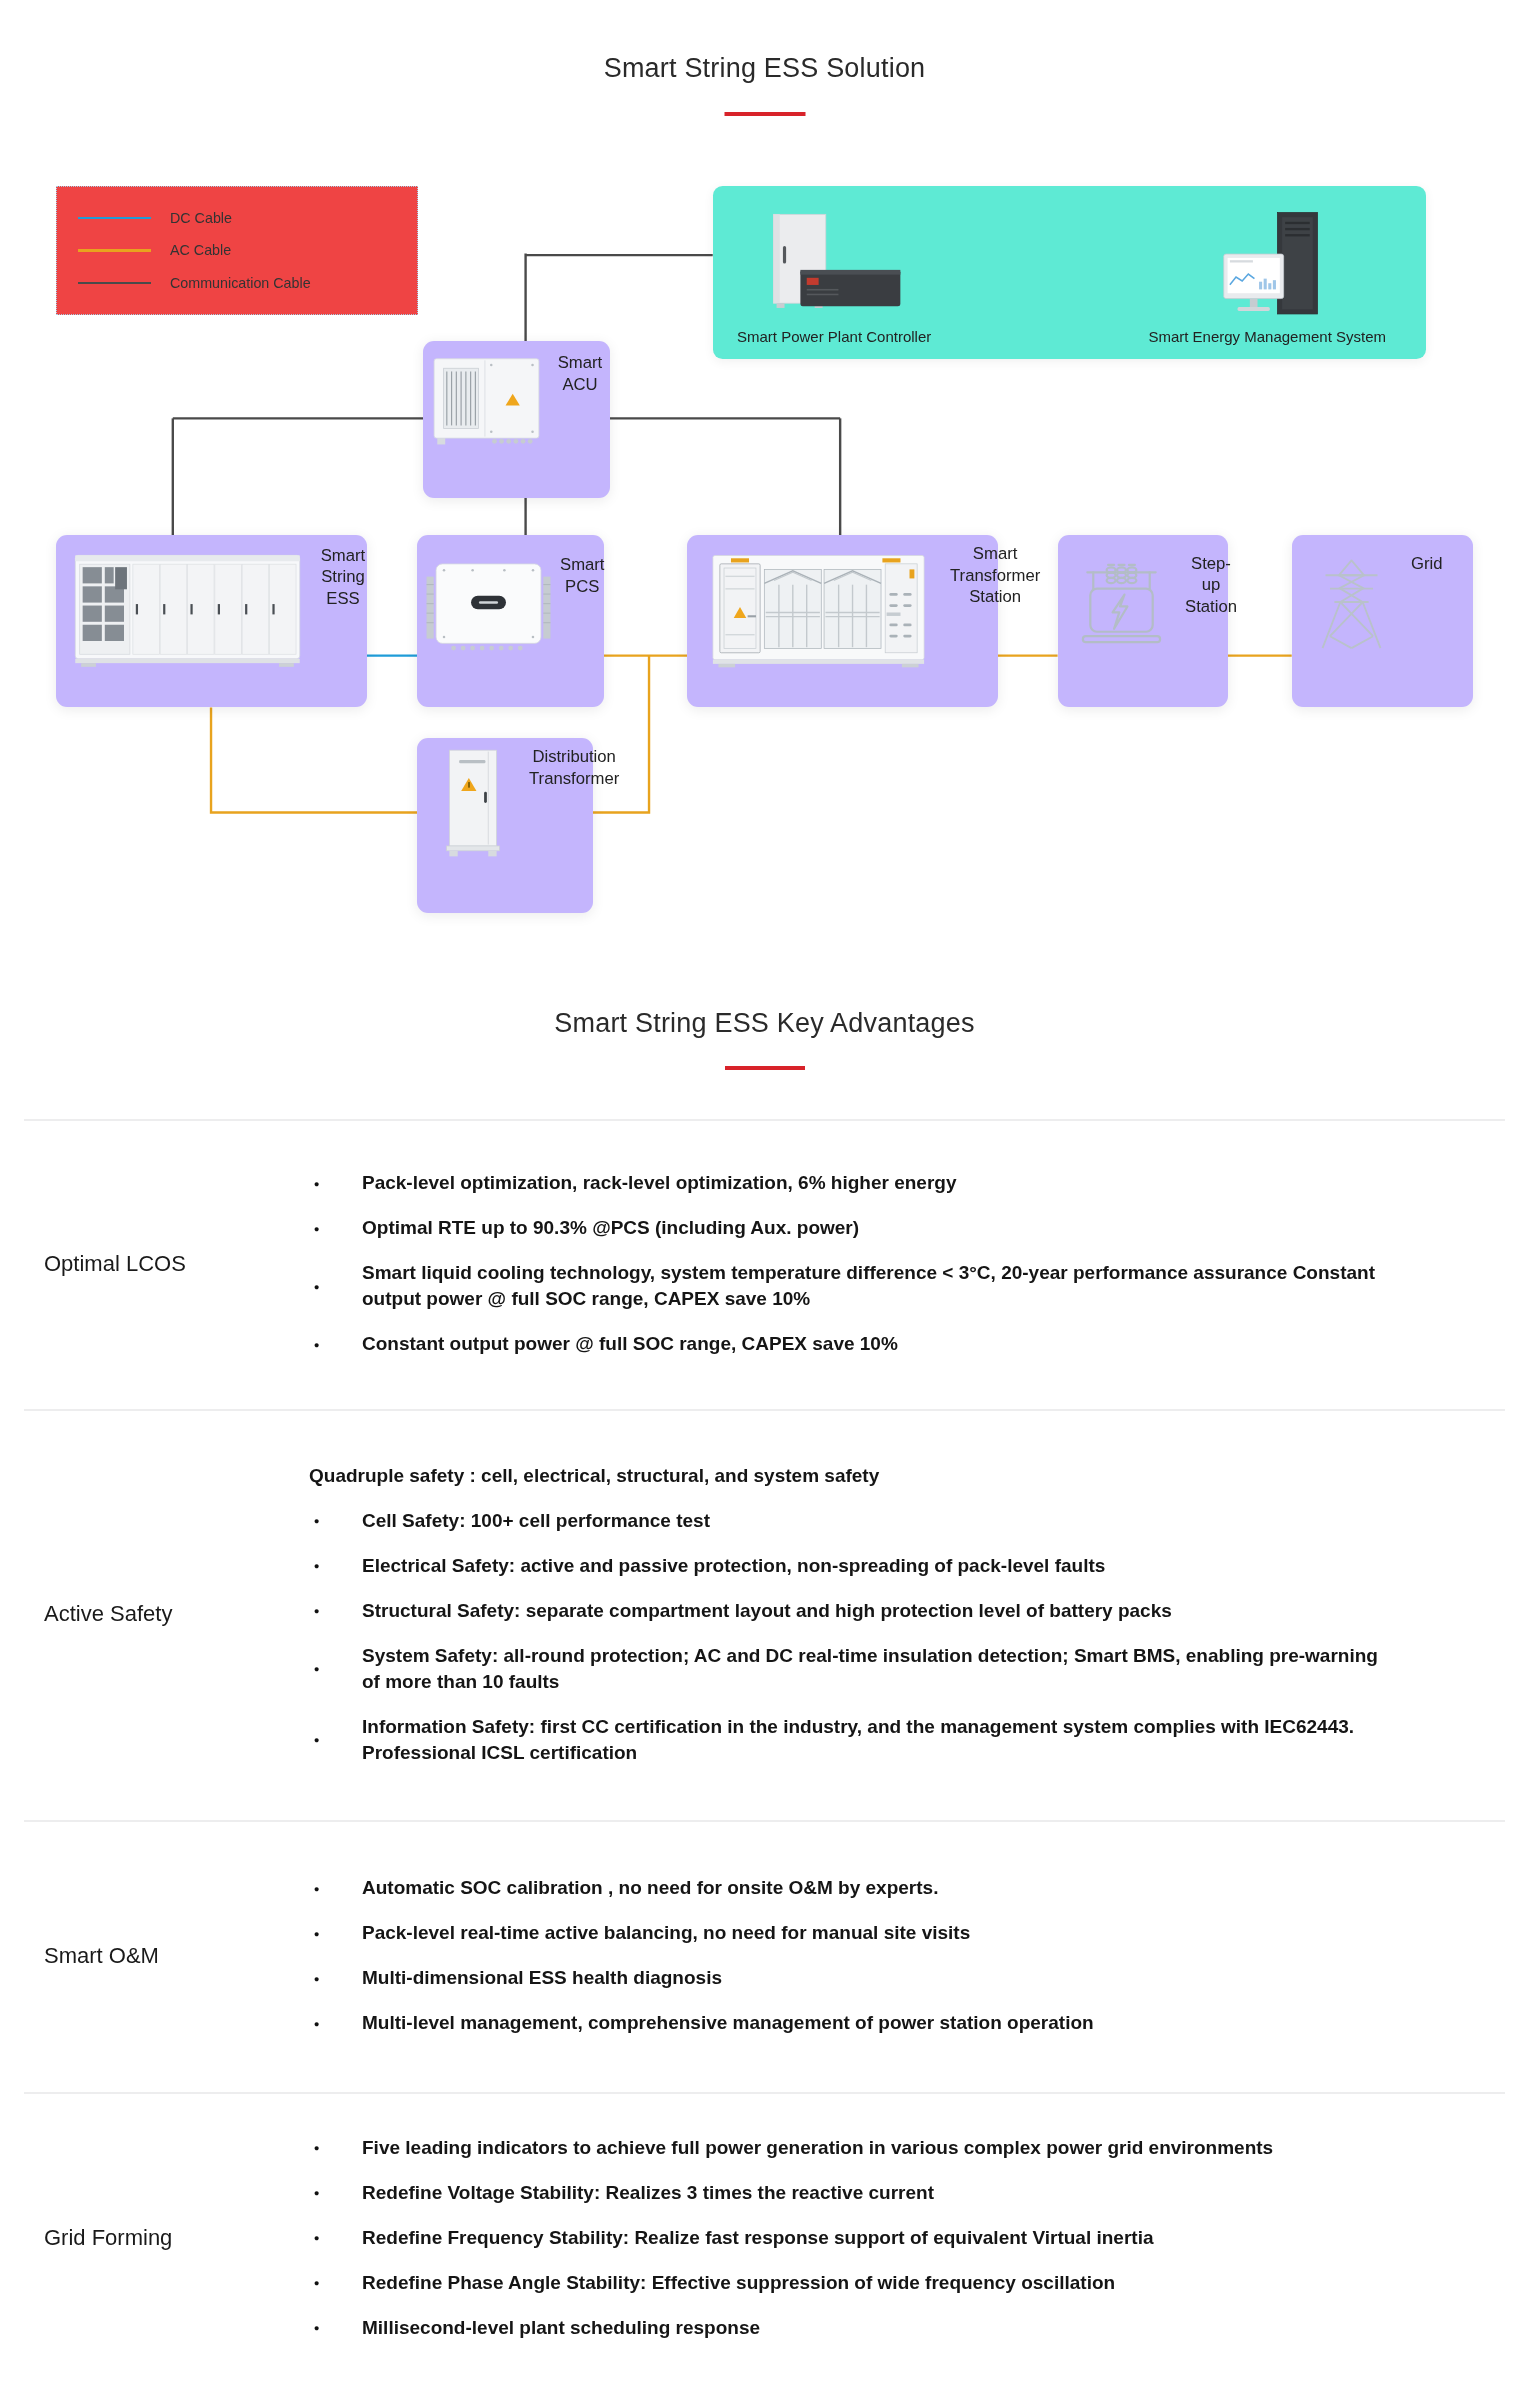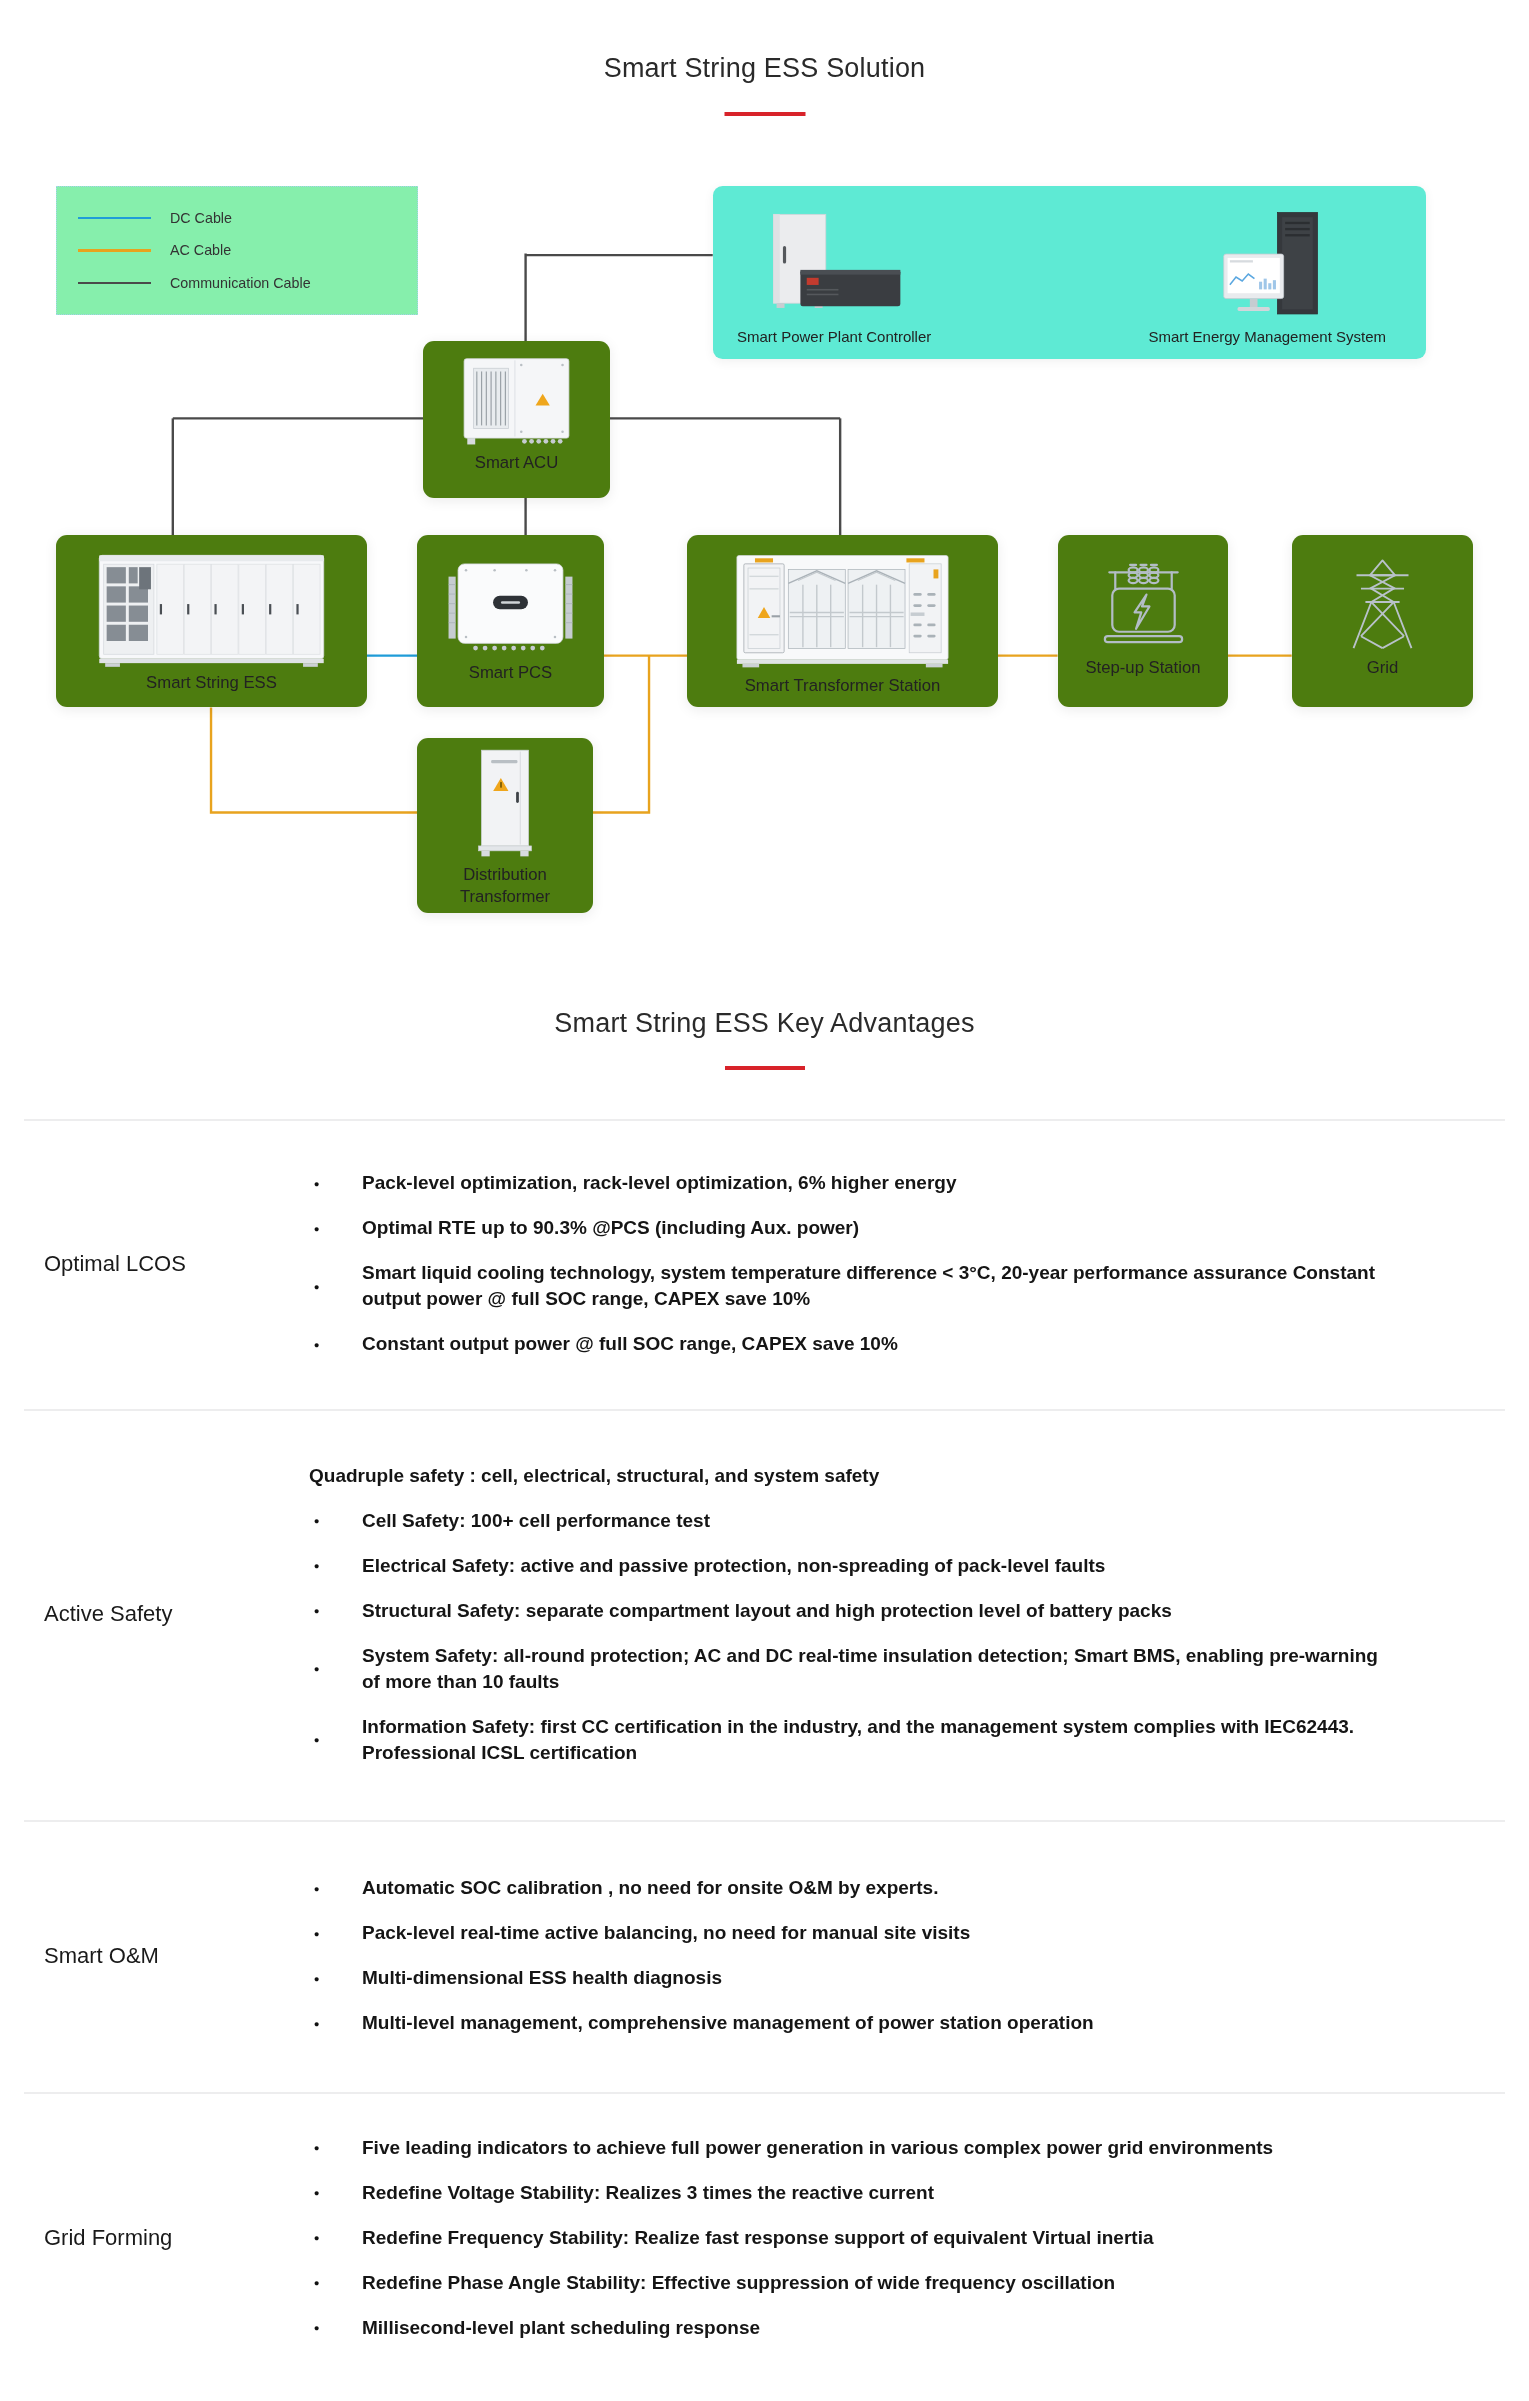"DC Cable" .legend { background: #86efac -> #ef4444 }
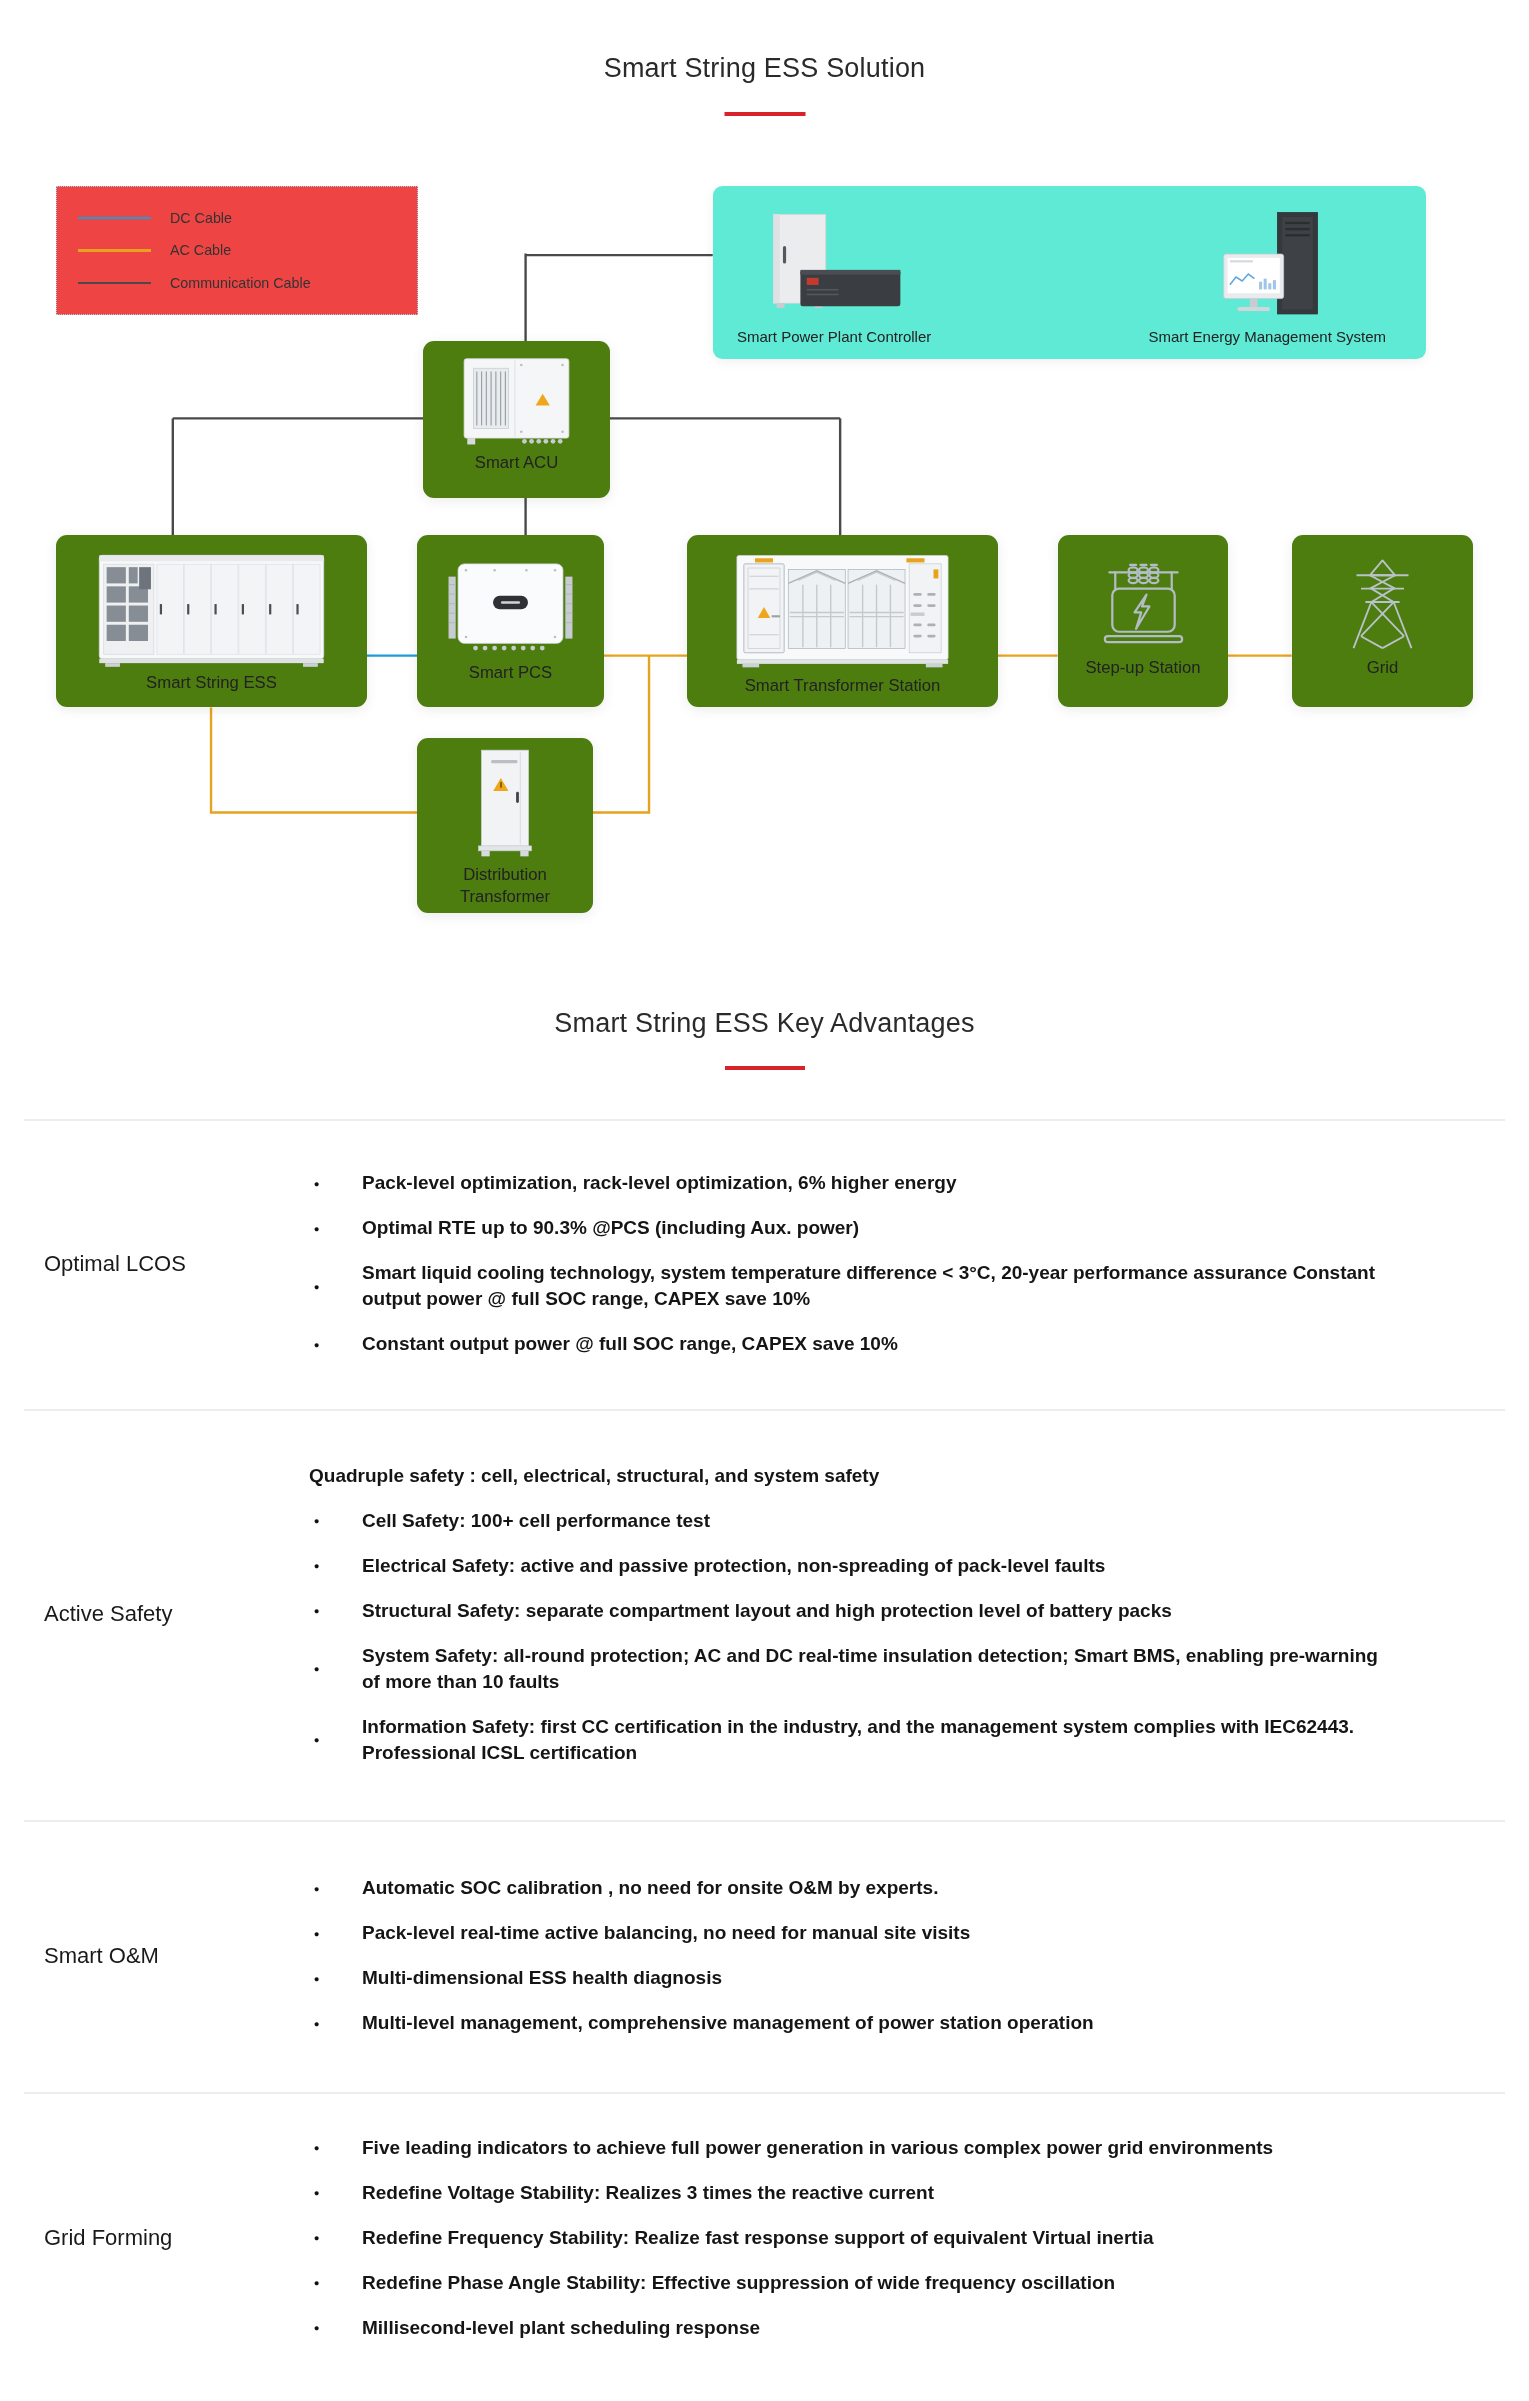"Smart ACU" .card { align-items: center -> flex-start; background: #4d7c0f -> #c4b5fd; flex-direction: column -> none }
